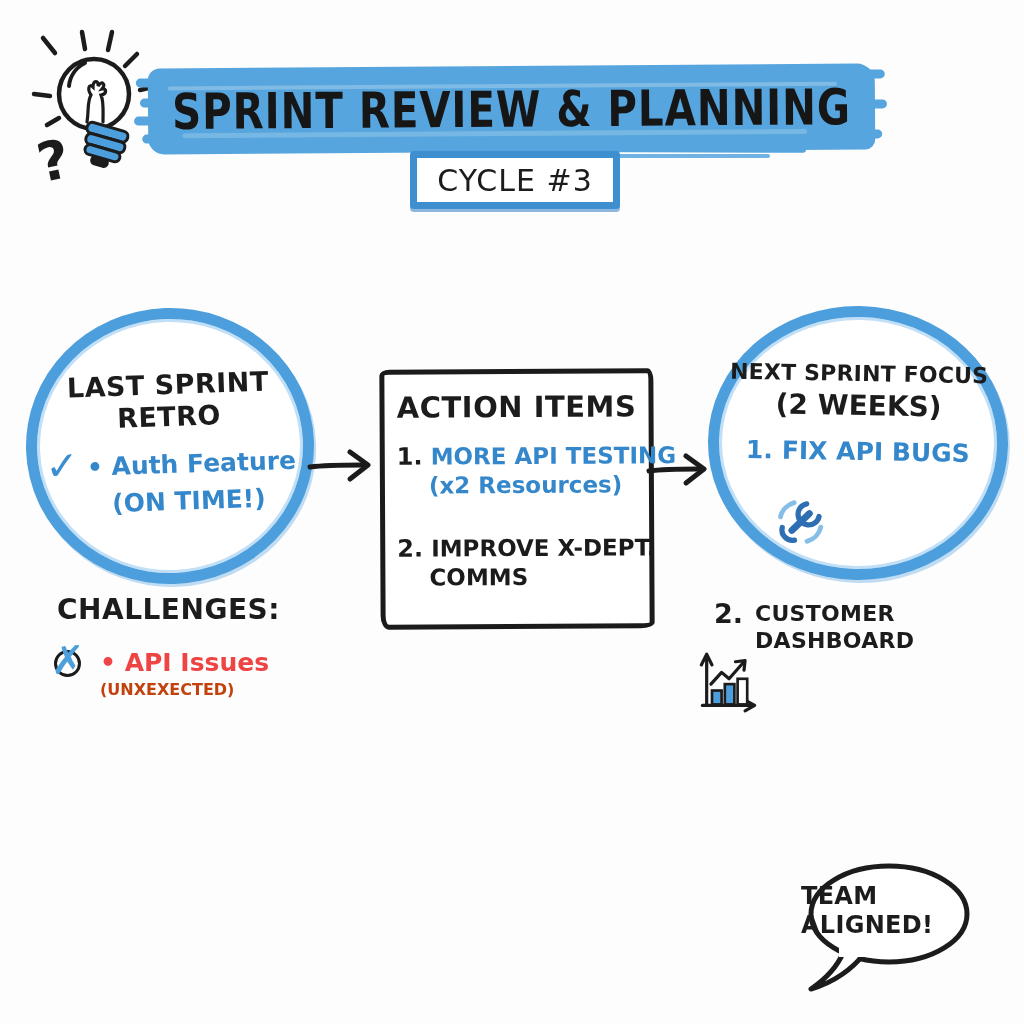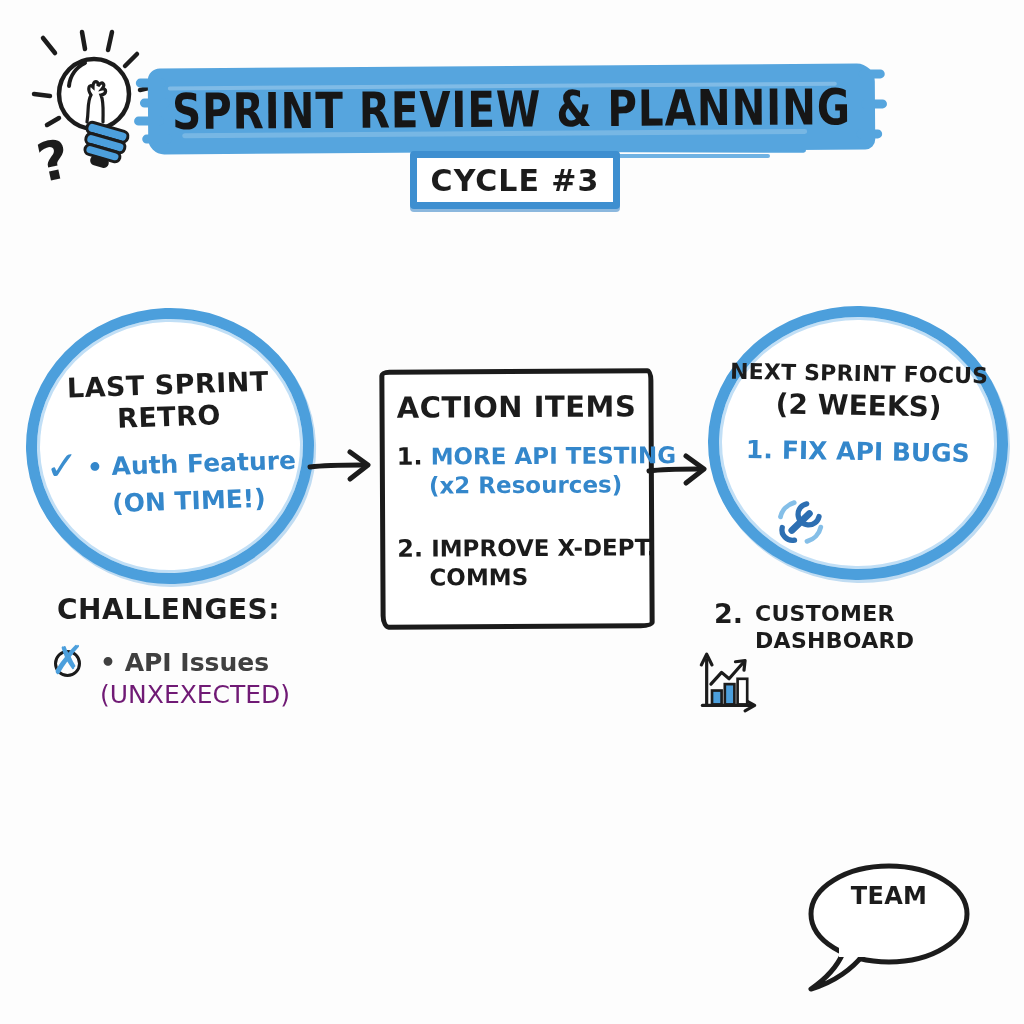"CYCLE #3" .cycle-box span { font-weight: 700 -> 400 }
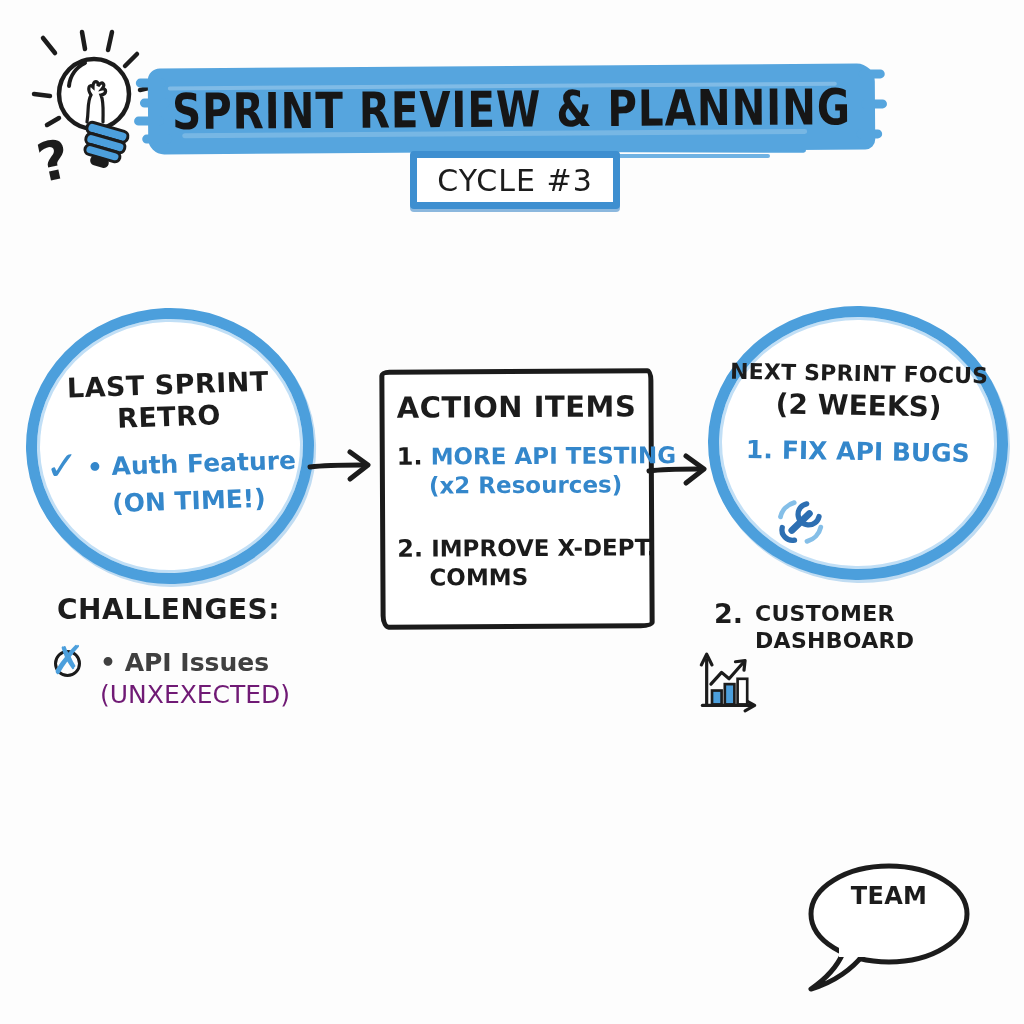"• API Issues" .ch-item { color: #404040 -> #ef4444 }
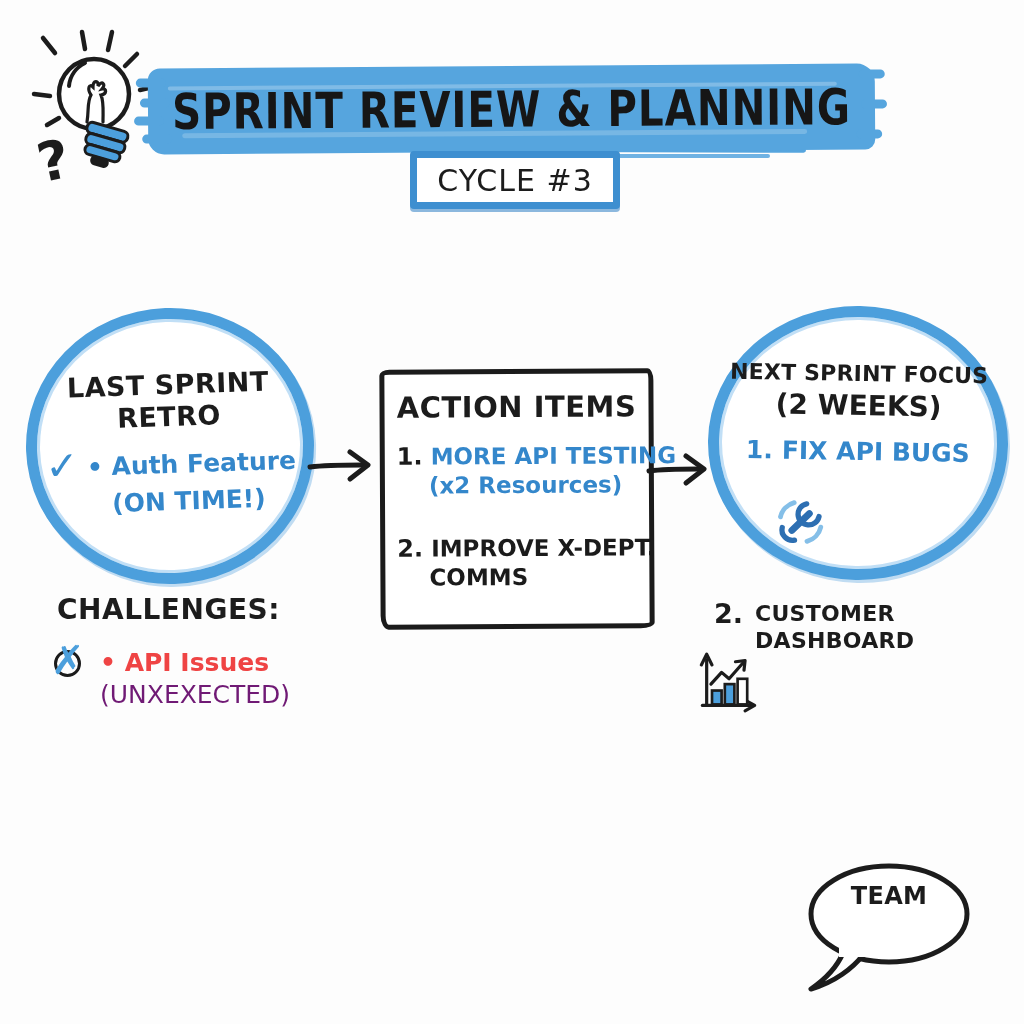"(UNXEXECTED)" .ch-note { color: #701a75 -> #c2410c; font-size: 25px -> 16px; font-weight: 400 -> 700 }
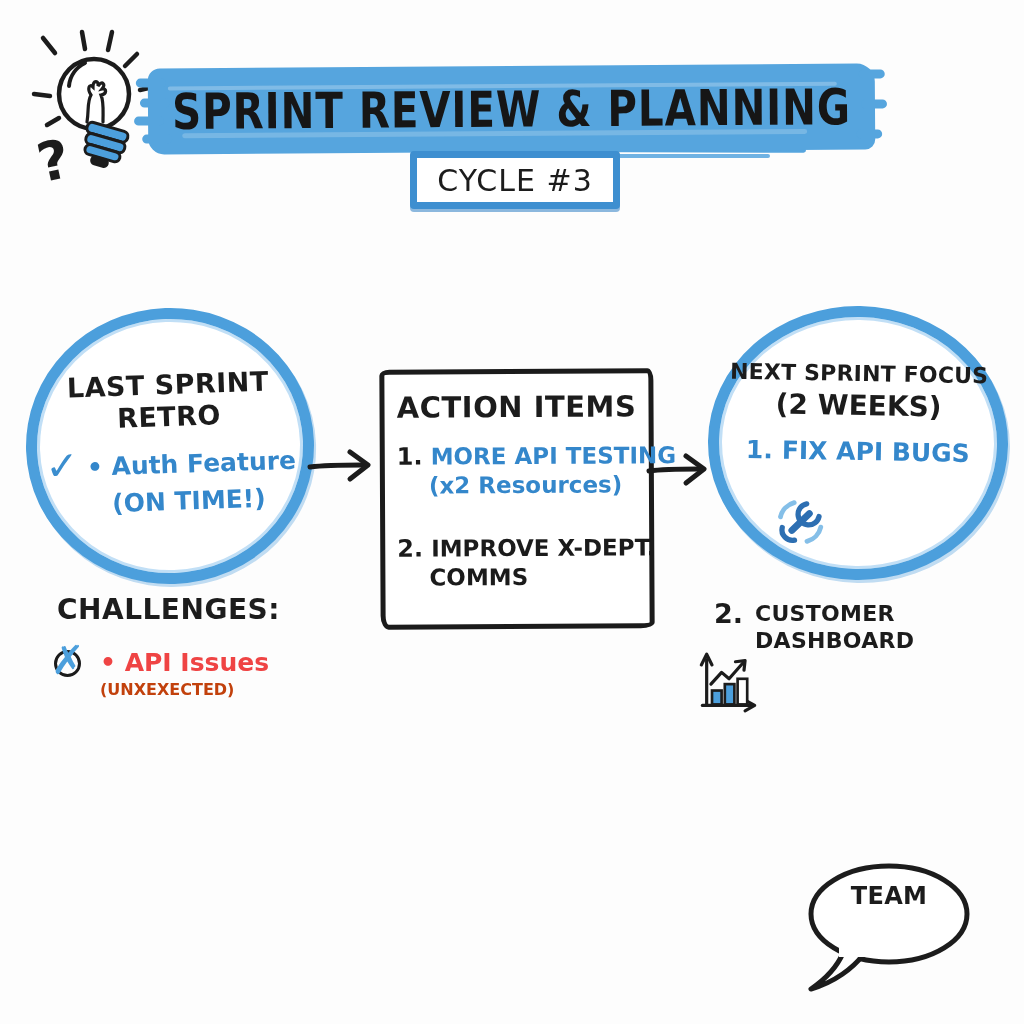"TEAM" .bubble-text { text-align: center -> none }
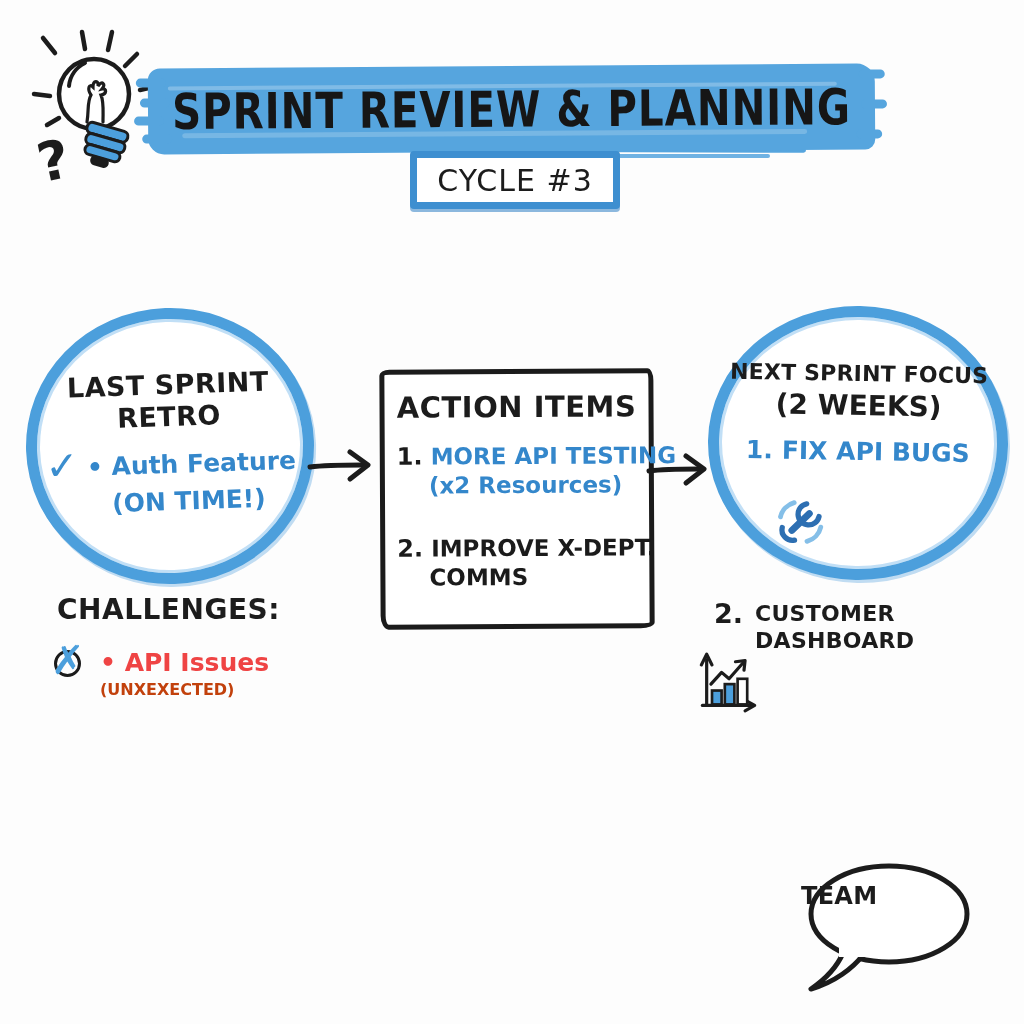"ALIGNED!" div { html: none -> <div>ALIGNED!</div> }
